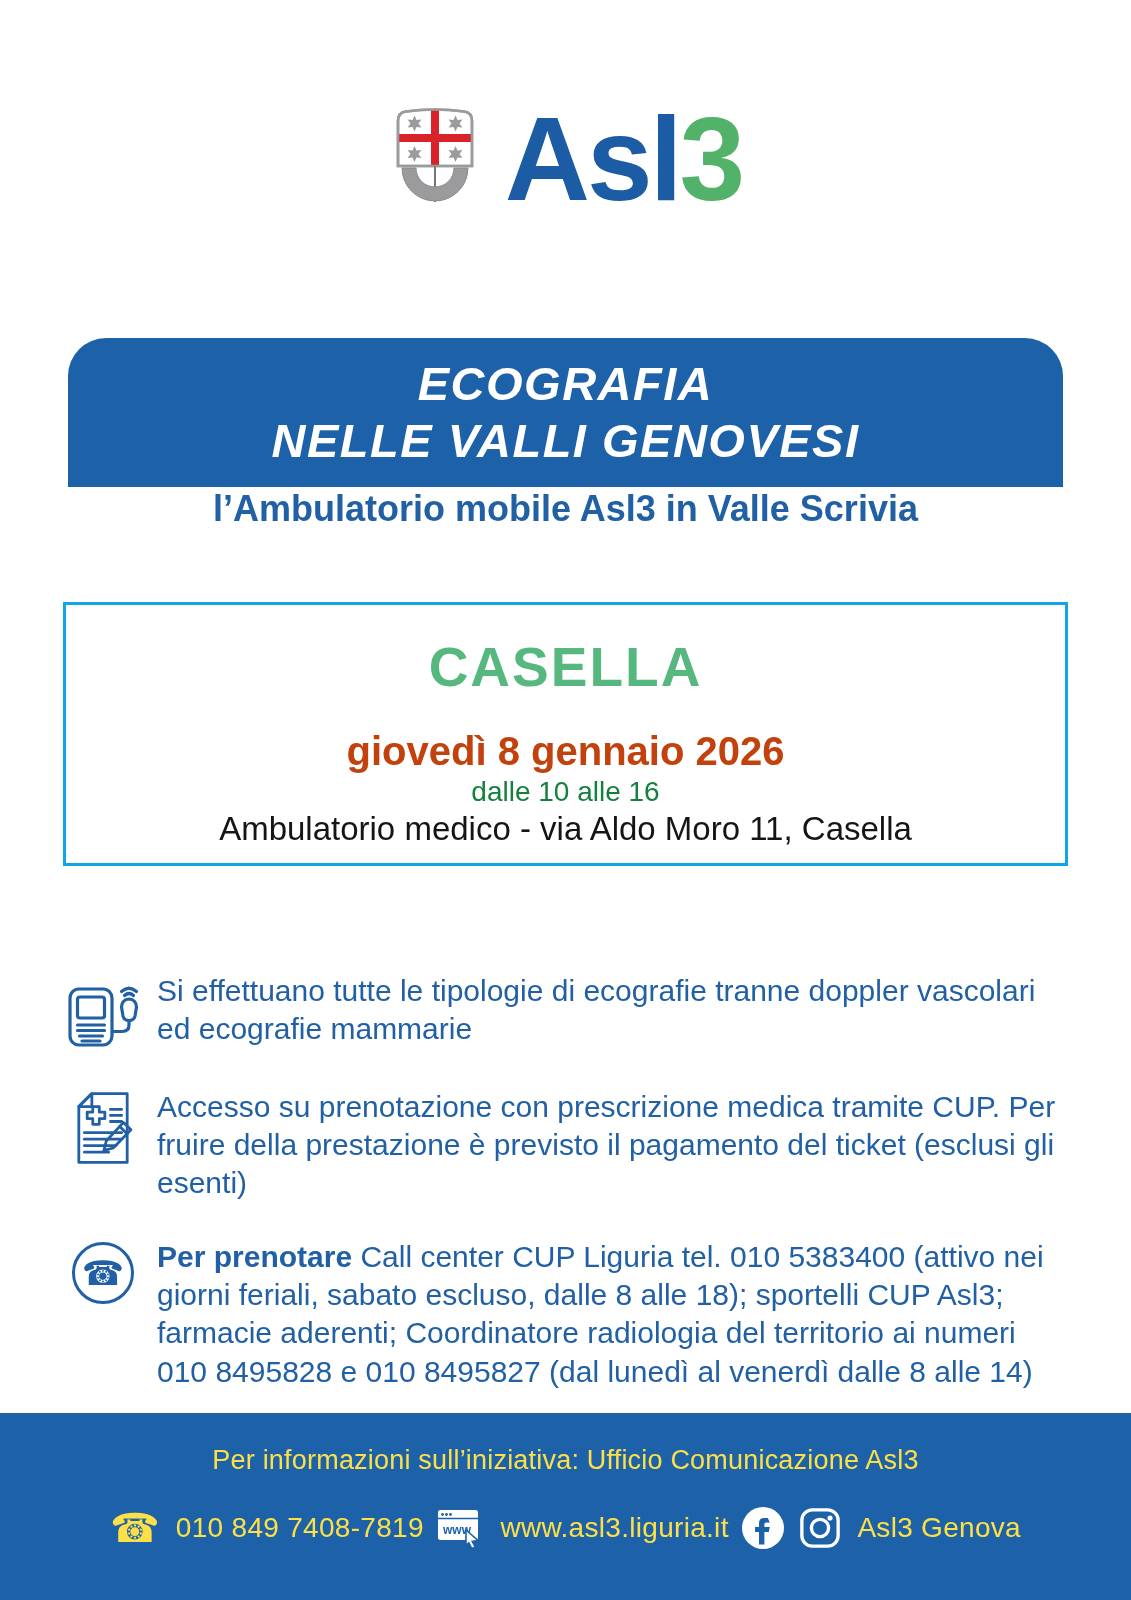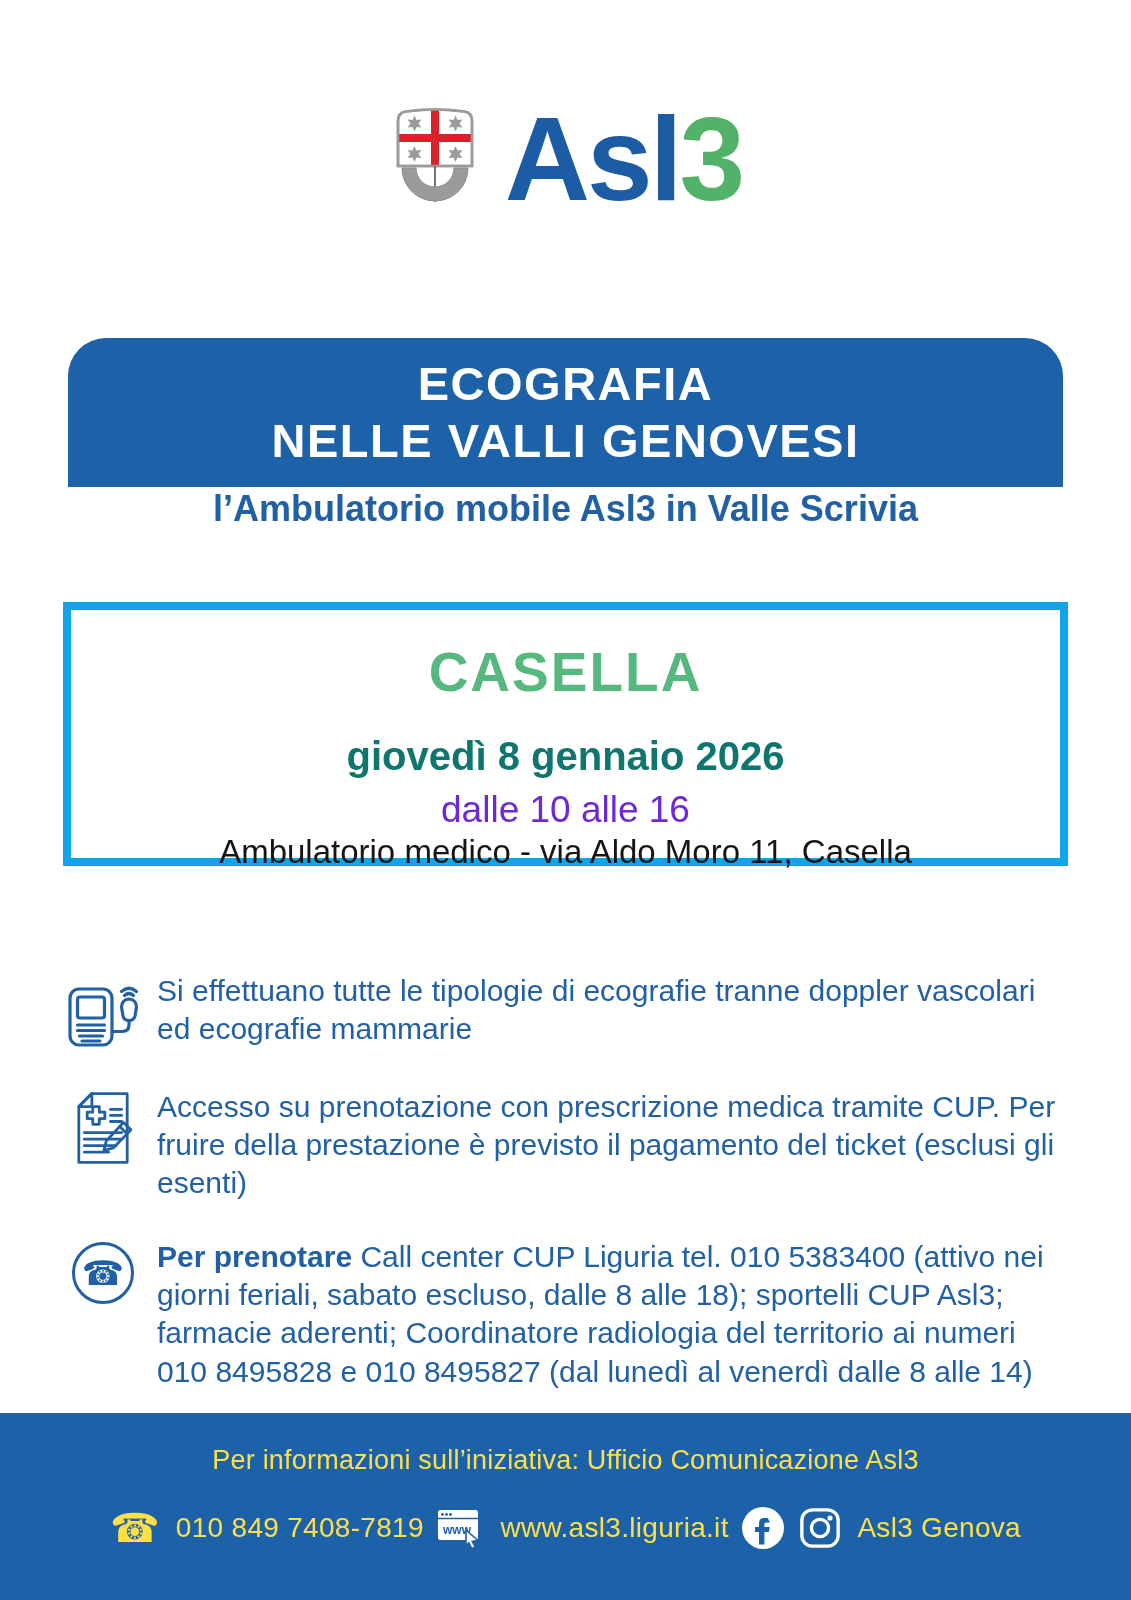"ECOGRAFIA" .banner { font-style: none -> italic }
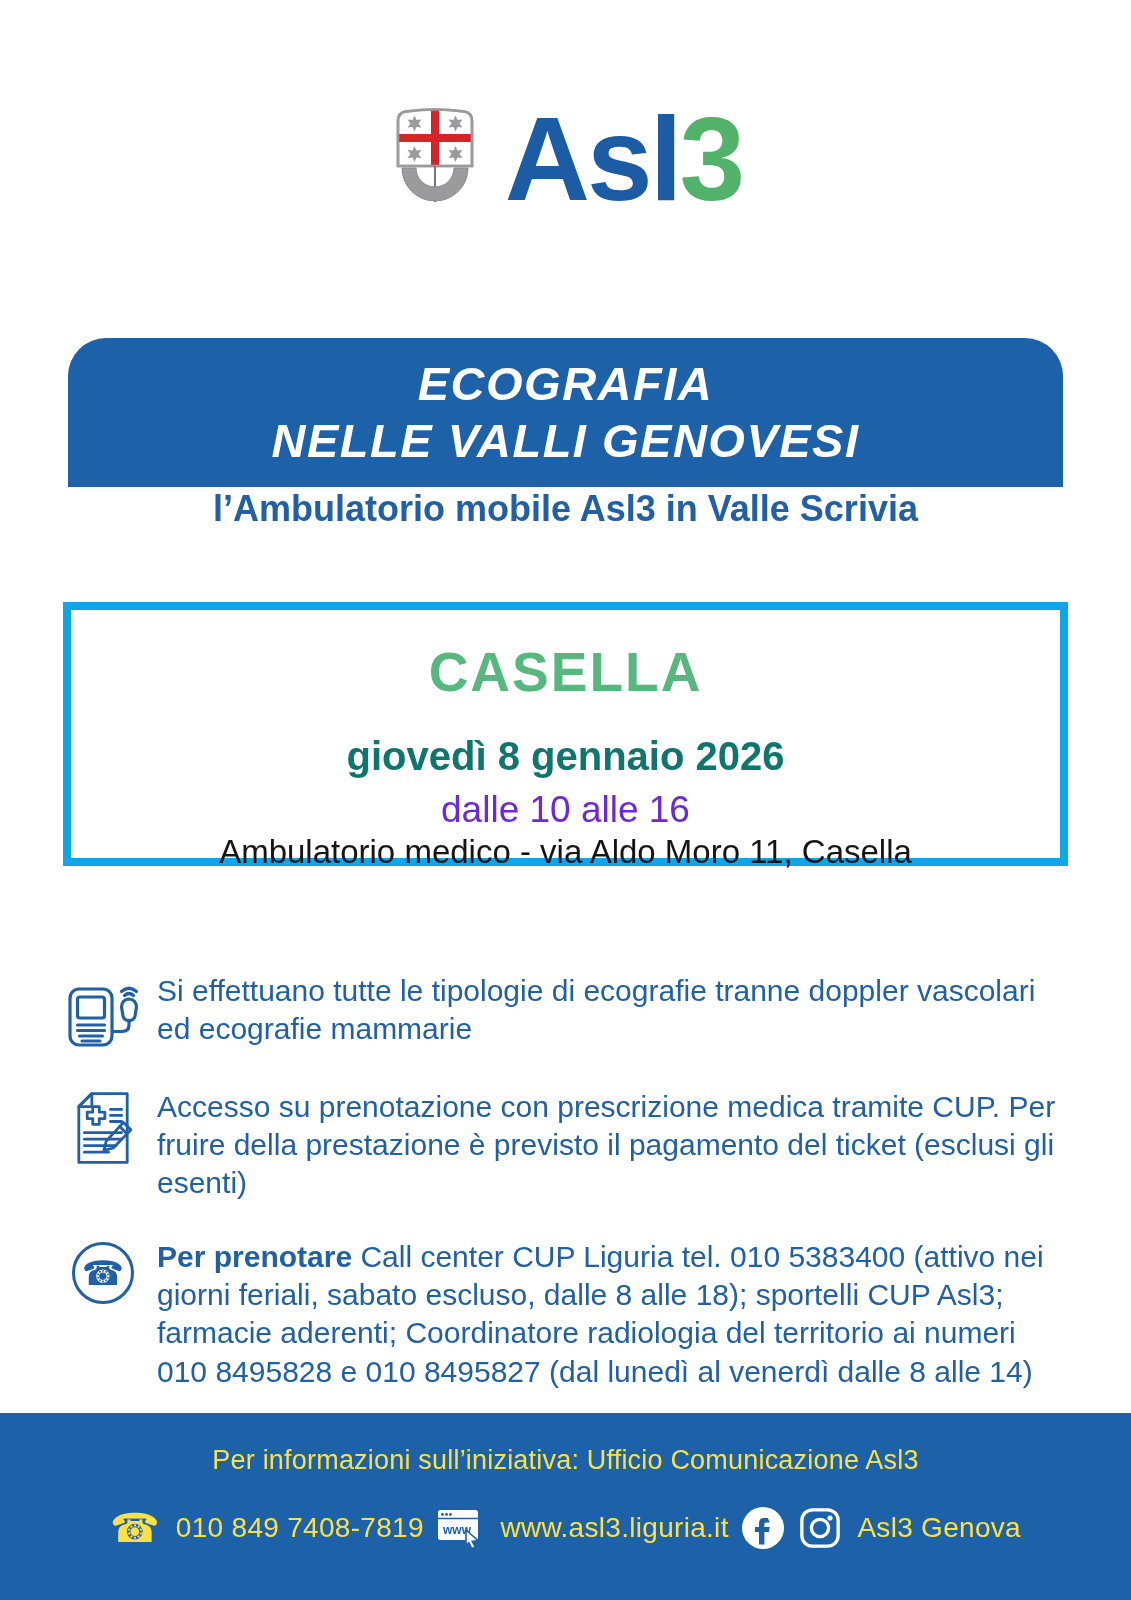"CASELLA" .event-box { border: 8px solid #0ea5e9 -> 3px solid #0ea5e9 }
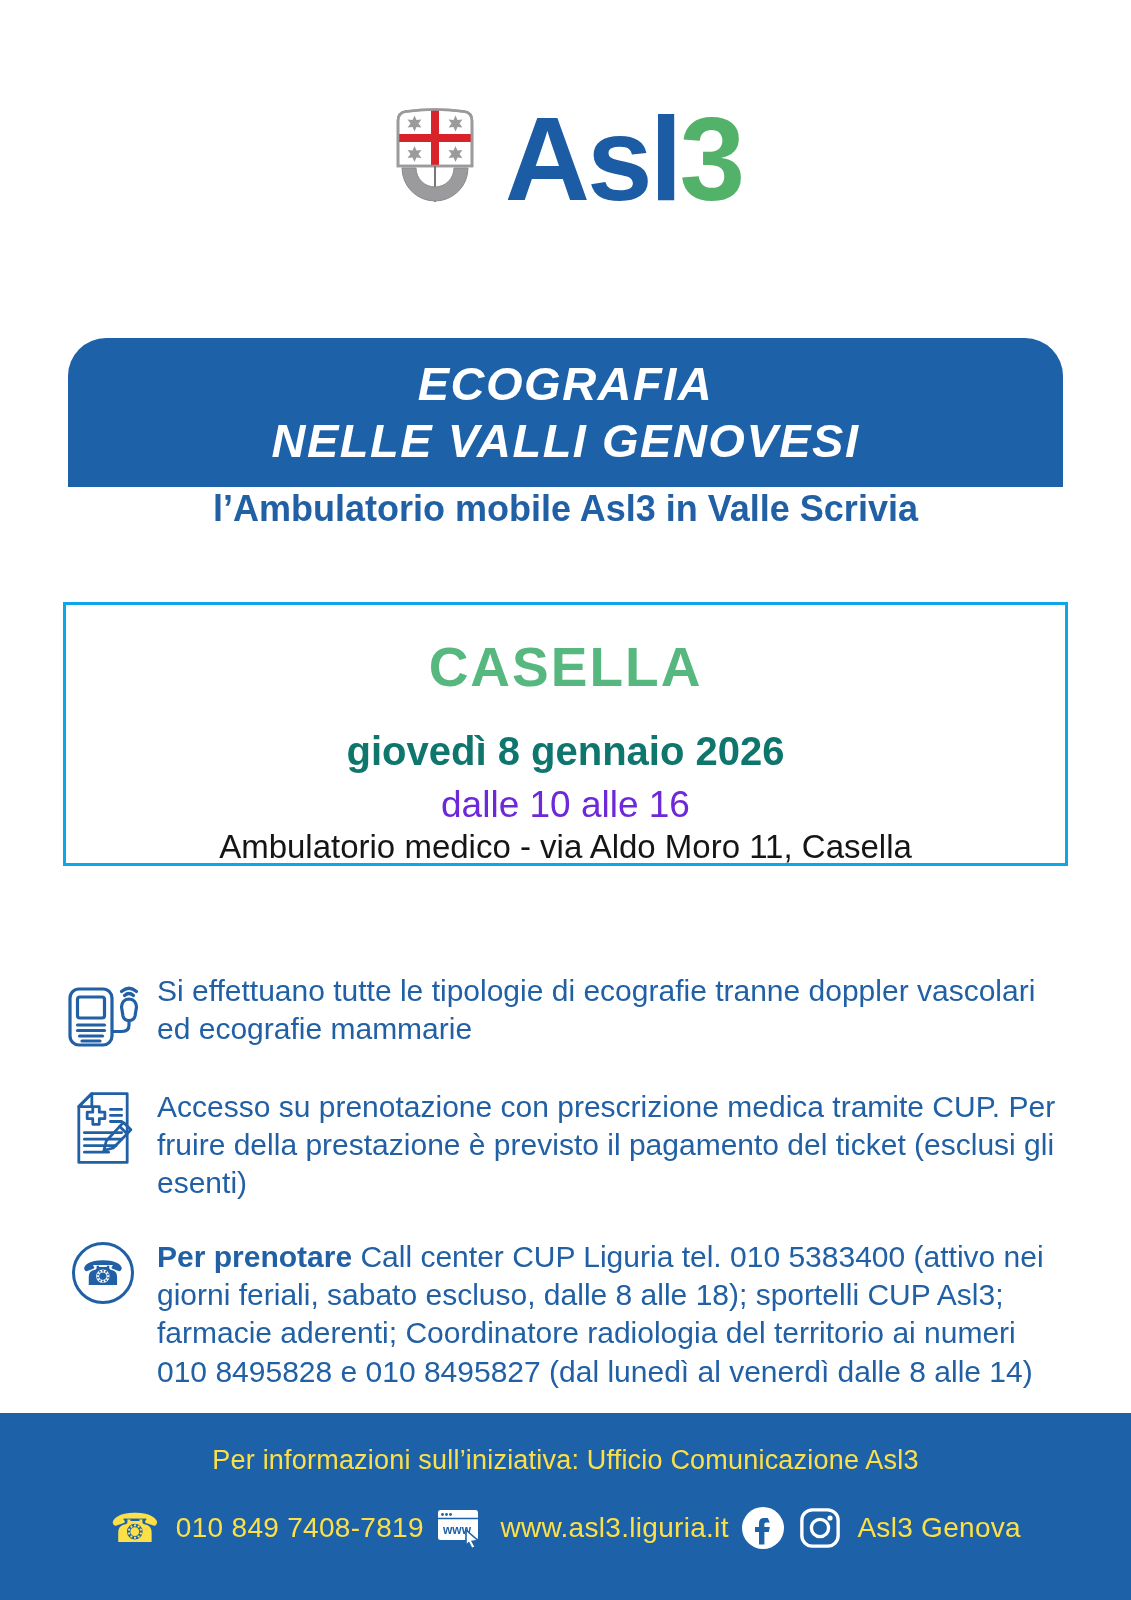"giovedì 8 gennaio 2026" .event-date { color: #0f766e -> #c2410c }
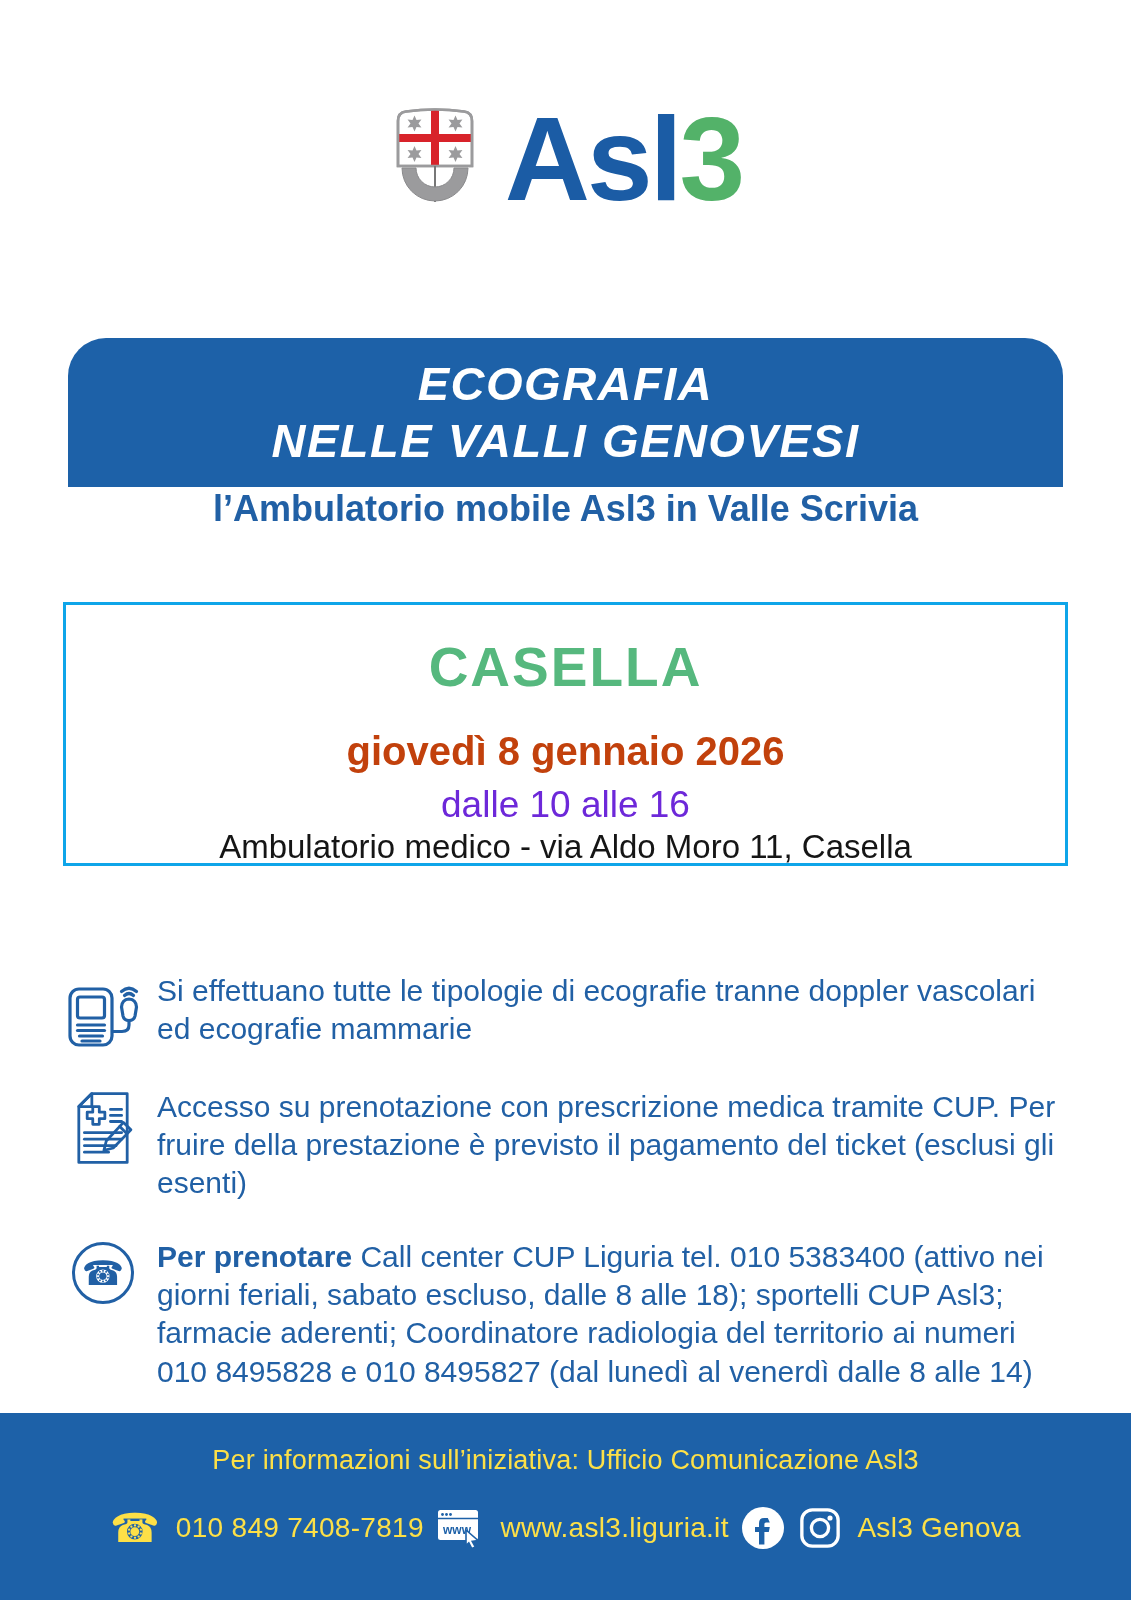"dalle 10 alle 16" .event-time { color: #6d28d9 -> #15803d; font-size: 37px -> 28px; margin-top: 10px -> 2px }
